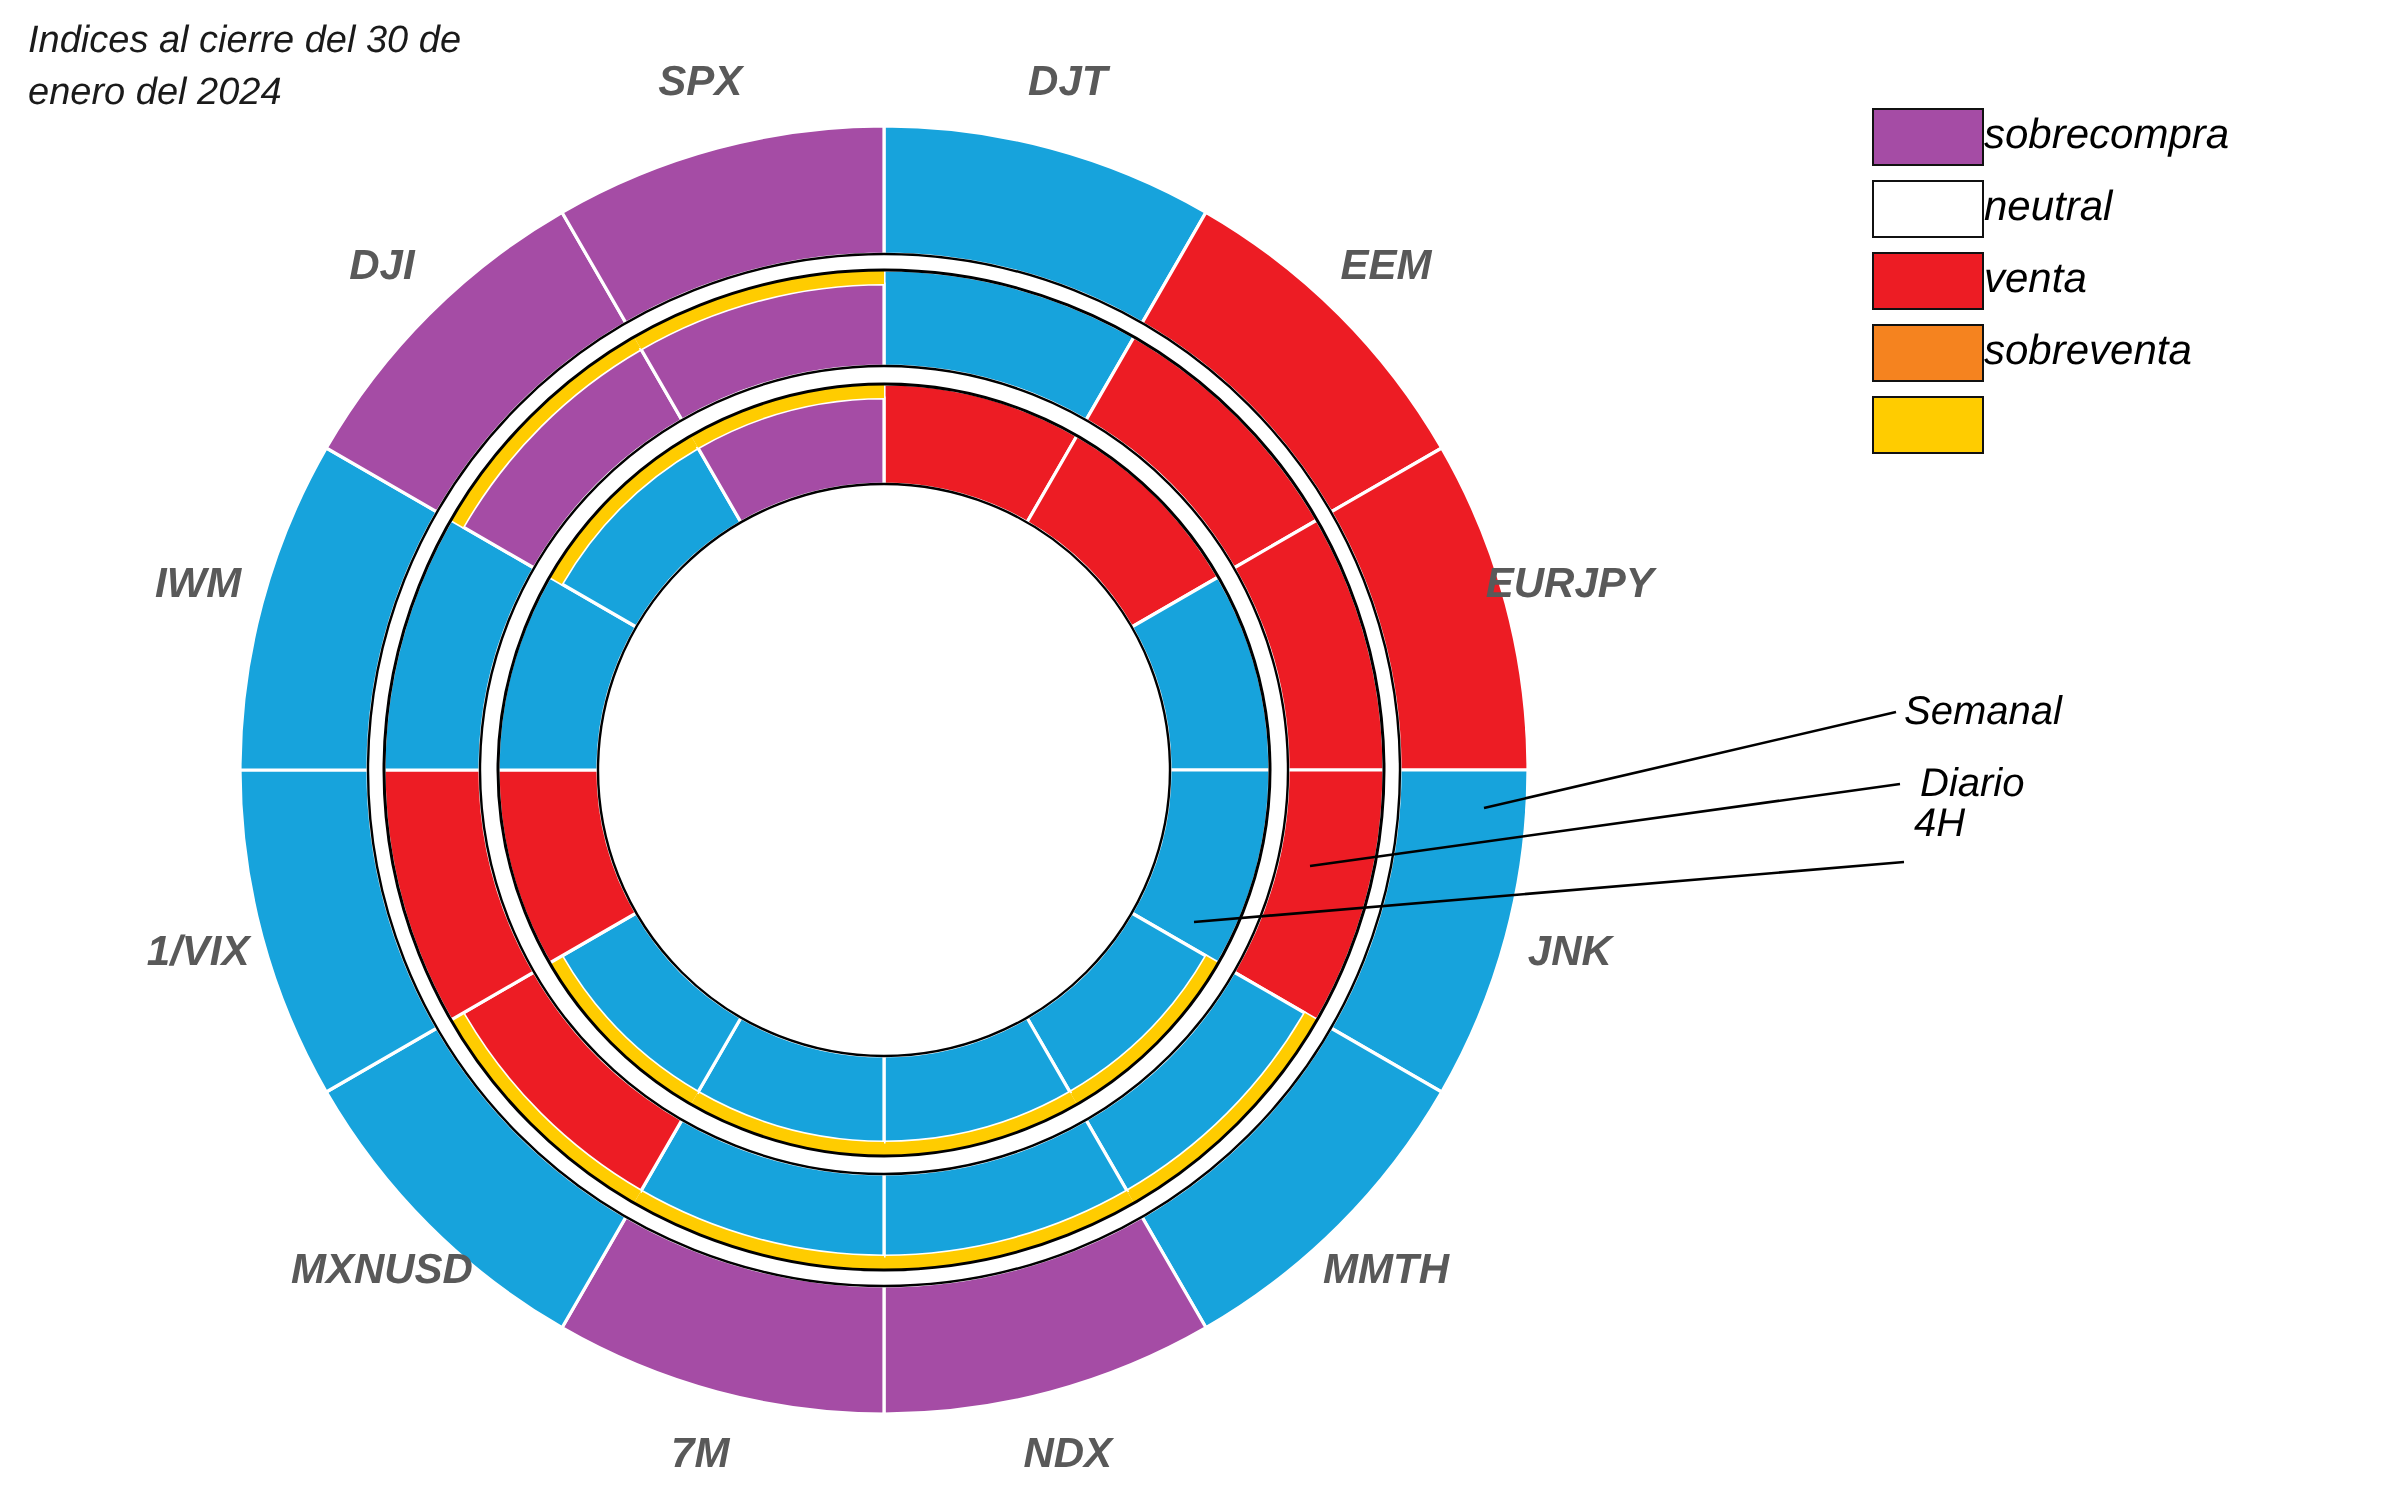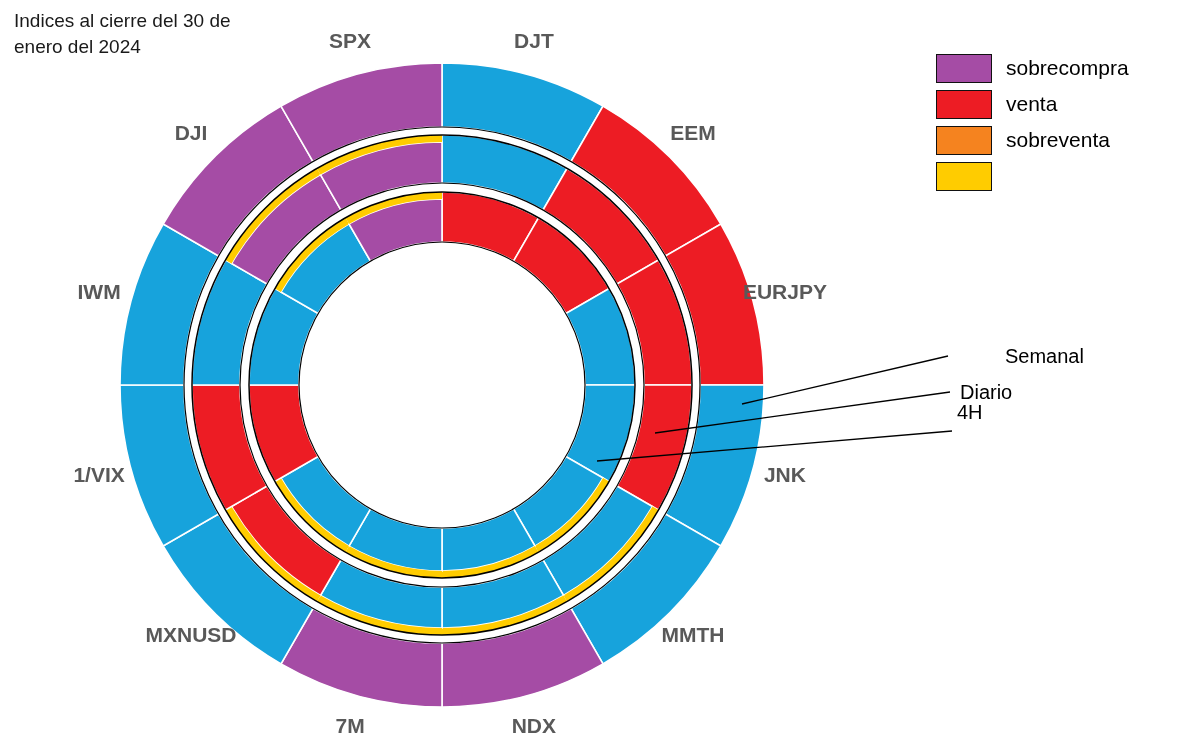"Indices al cierre del 30" #stage { font-style: none -> italic }
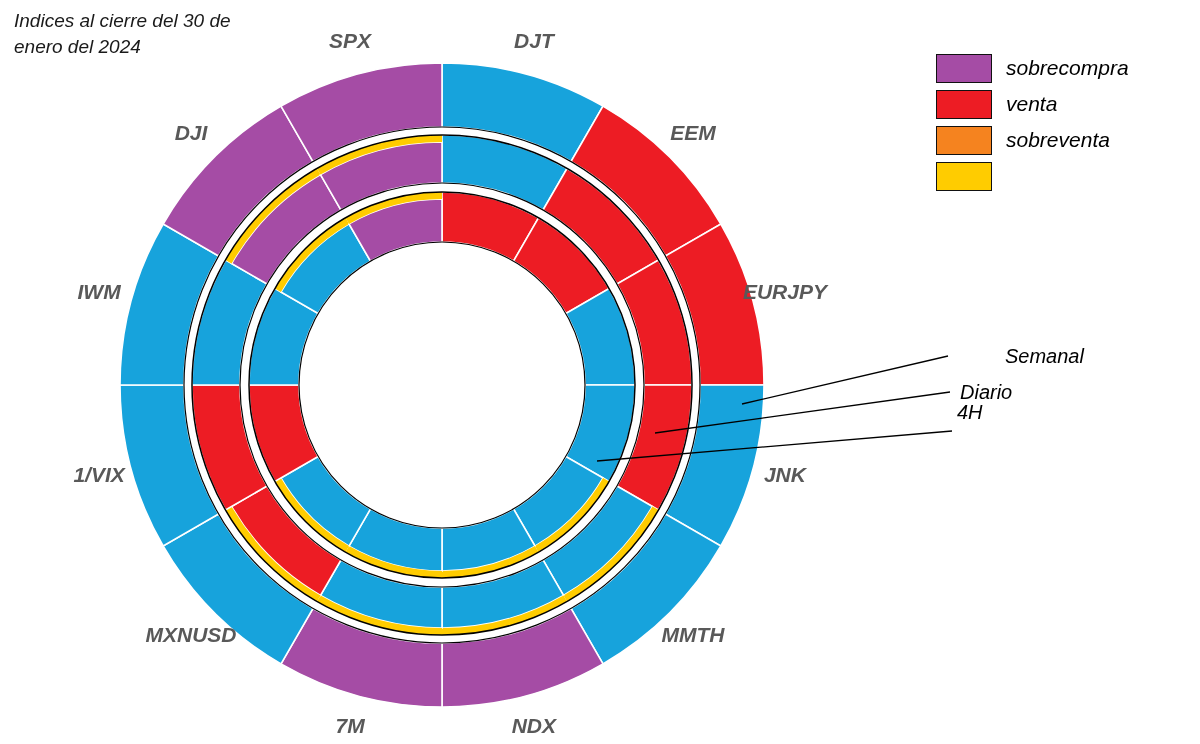"sobrecompra" .legend-label { margin-left: 14px -> none }
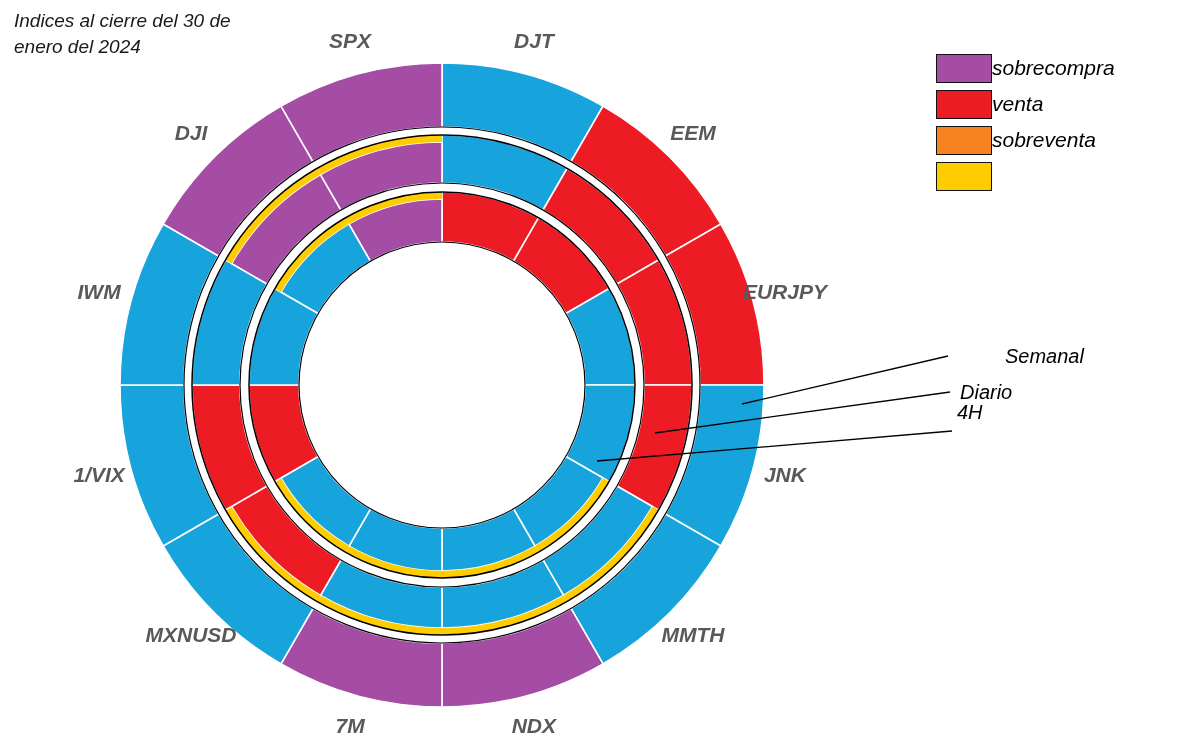"neutral" div.legend-row { html: none -> <div> <div></div> <div>neutral</div> </div> }
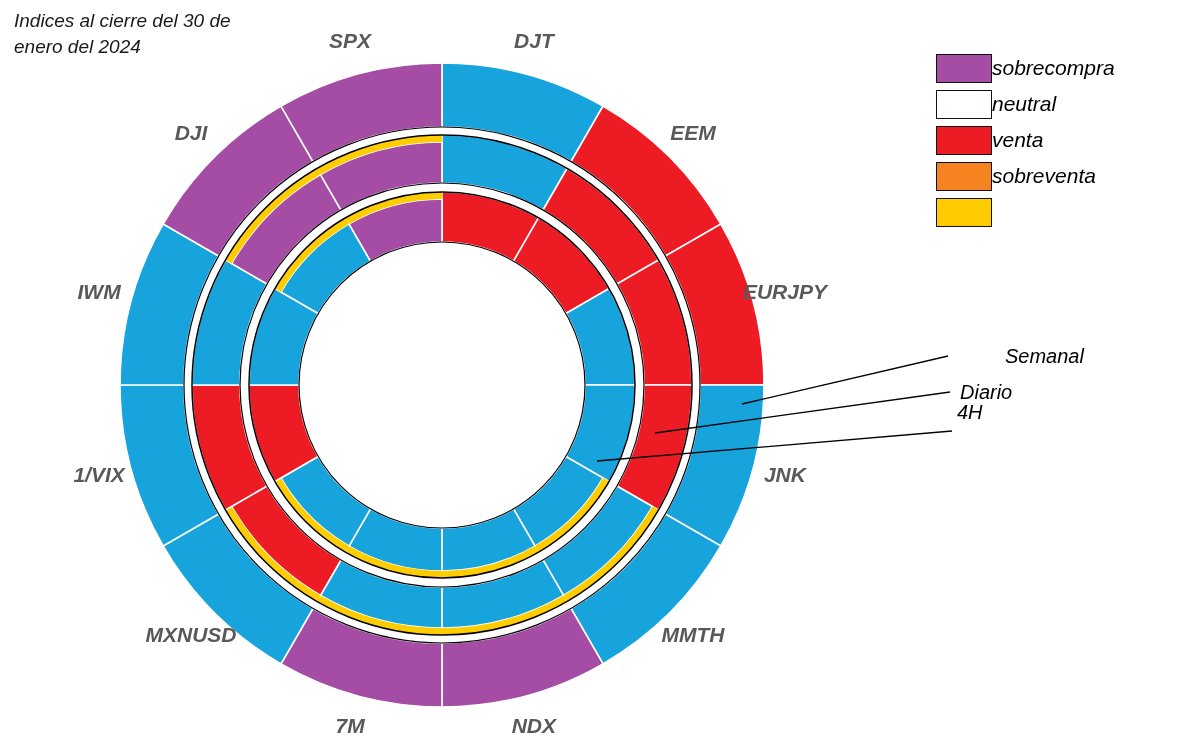"Semanal" #annot-semanal { left: 1005px -> 952px }
